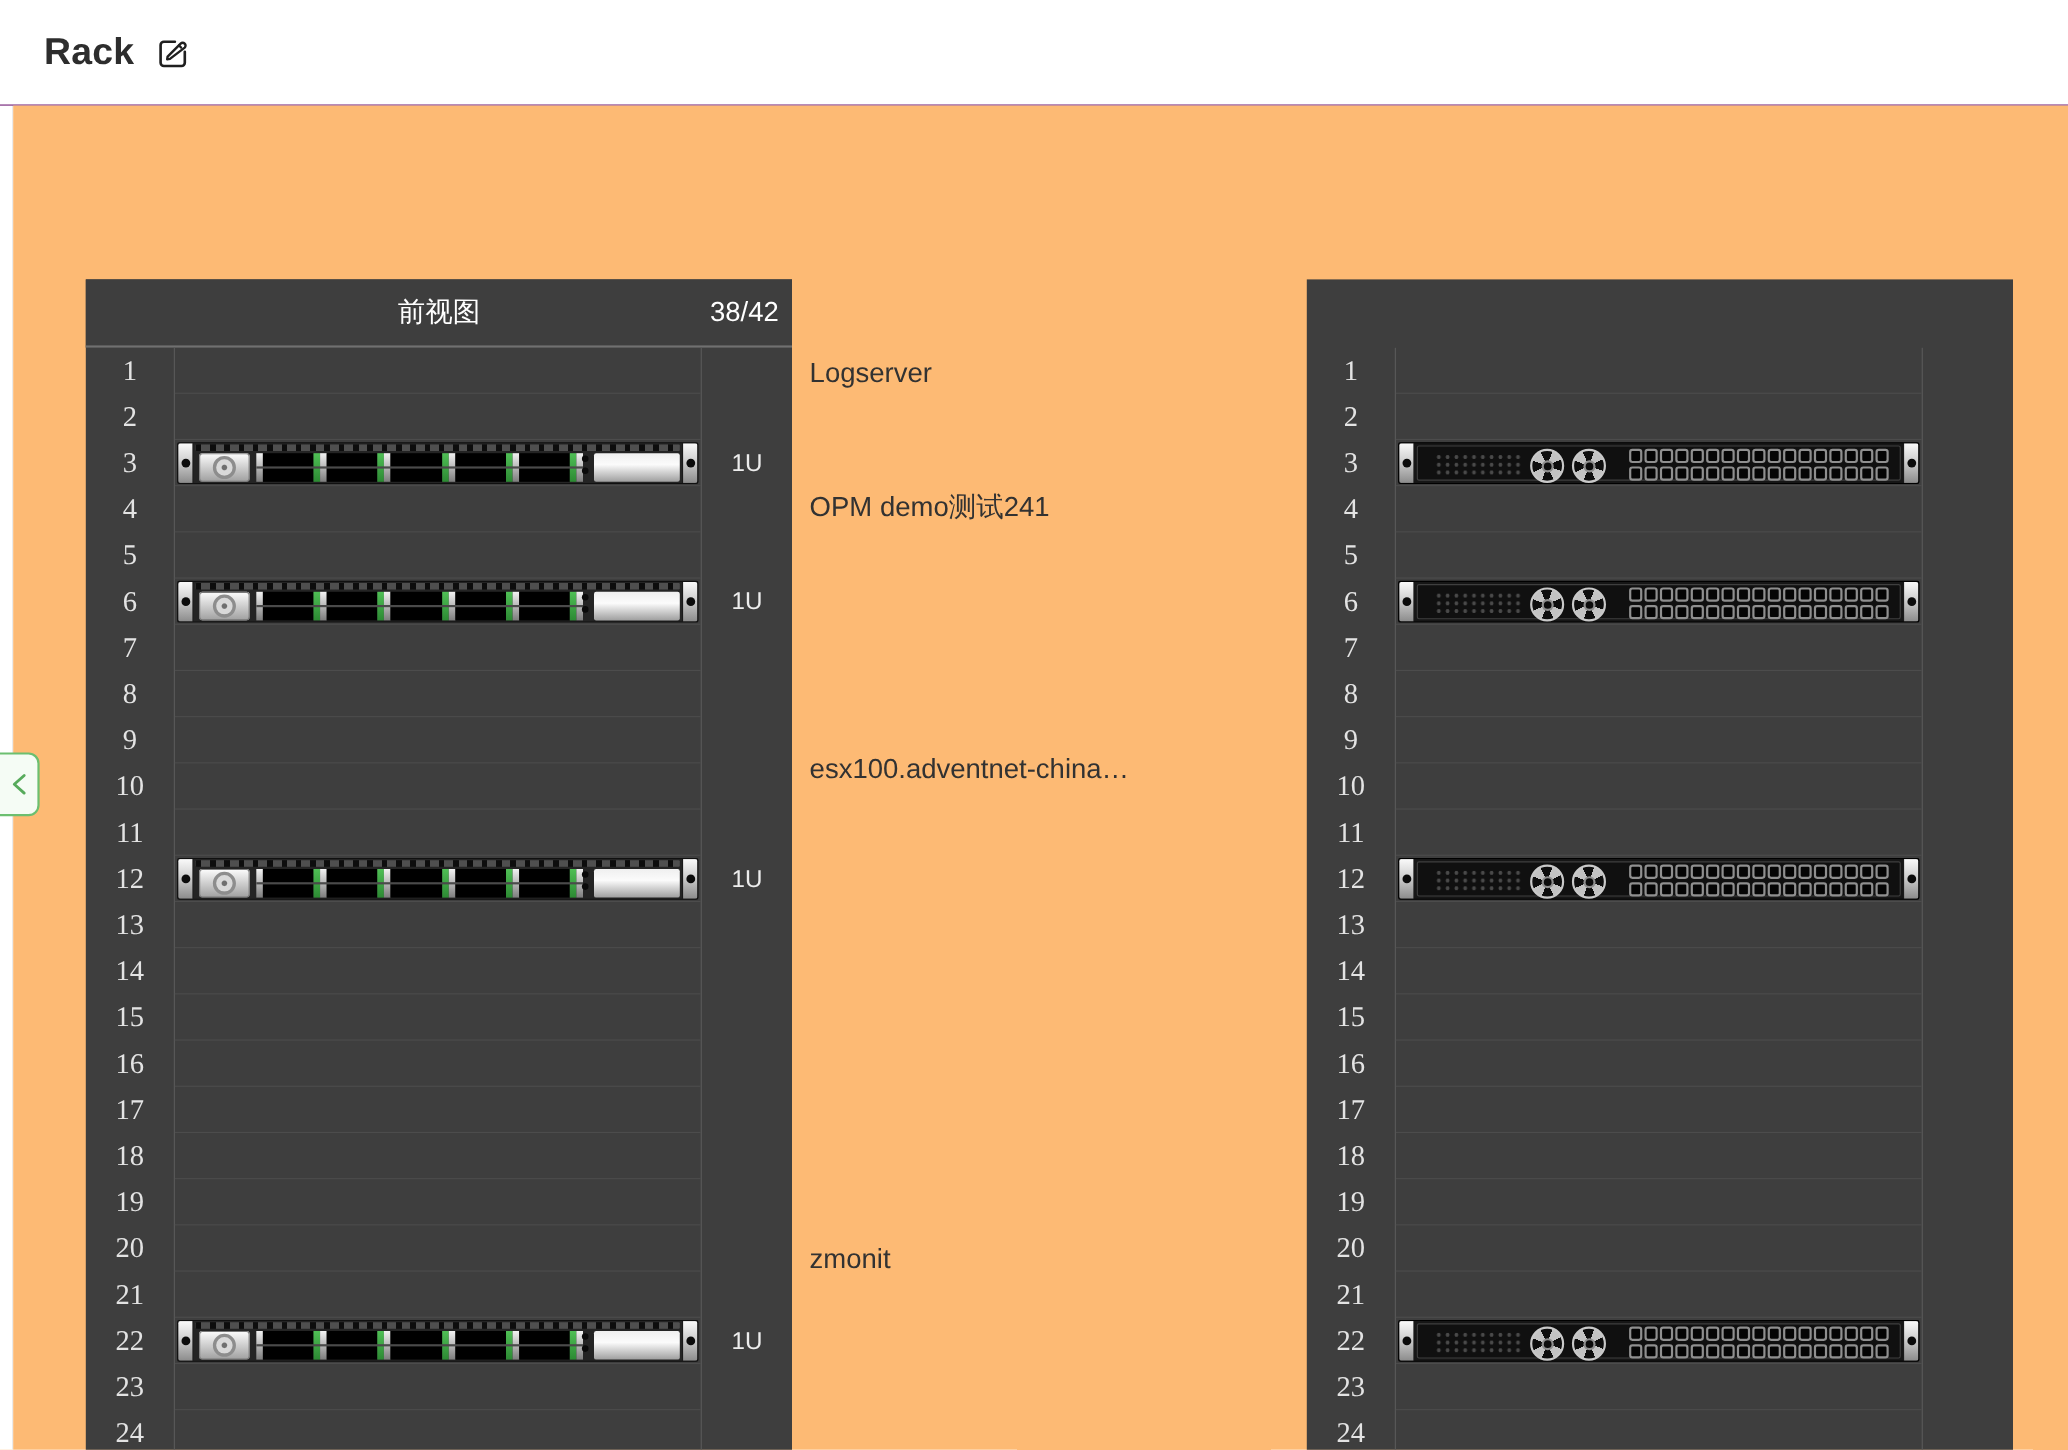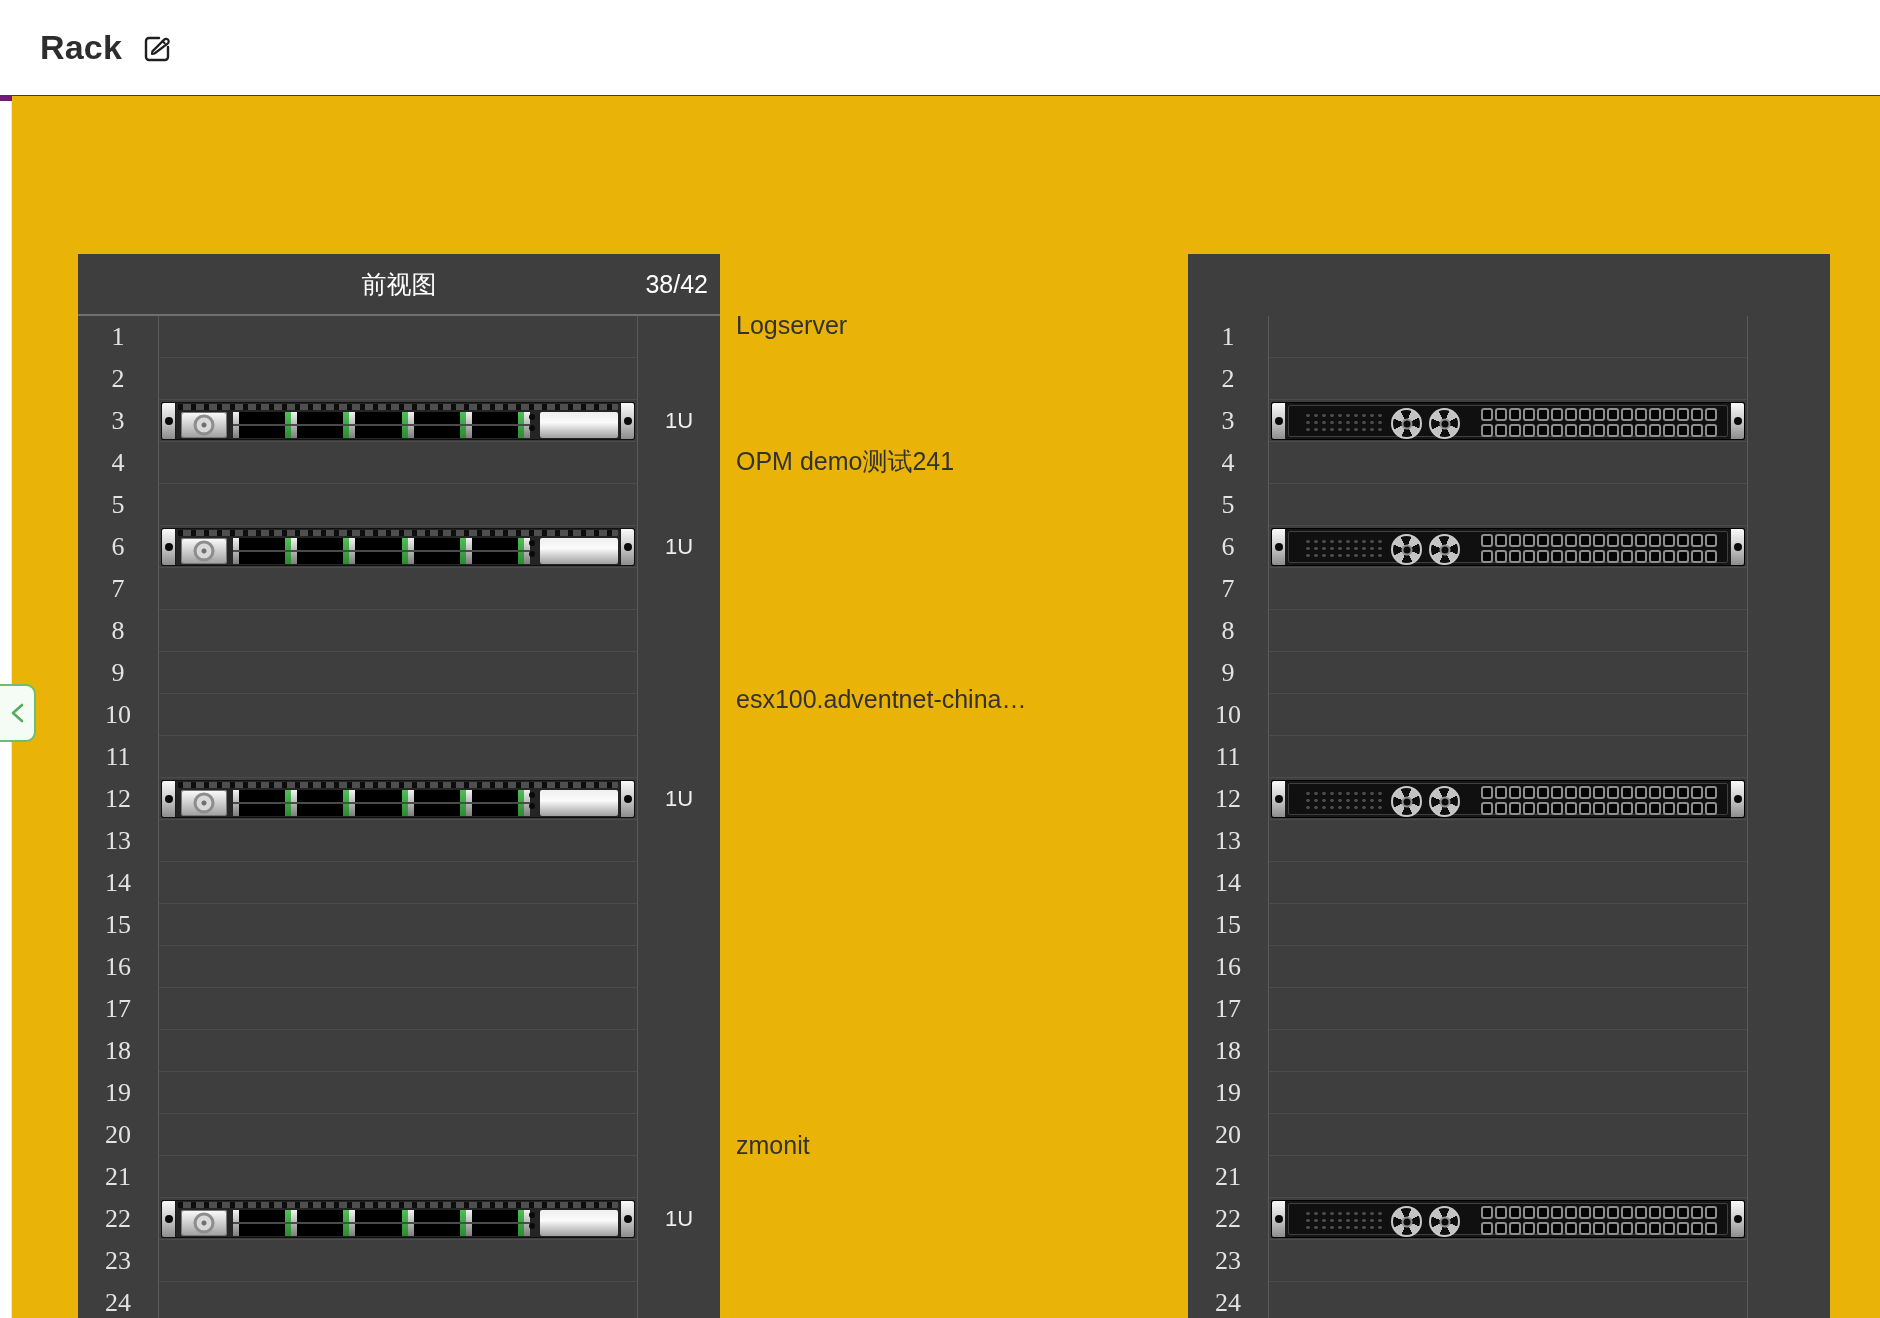"Rack" .page-header { border-bottom: 6px solid #701a75 -> 1px solid #701a75 }
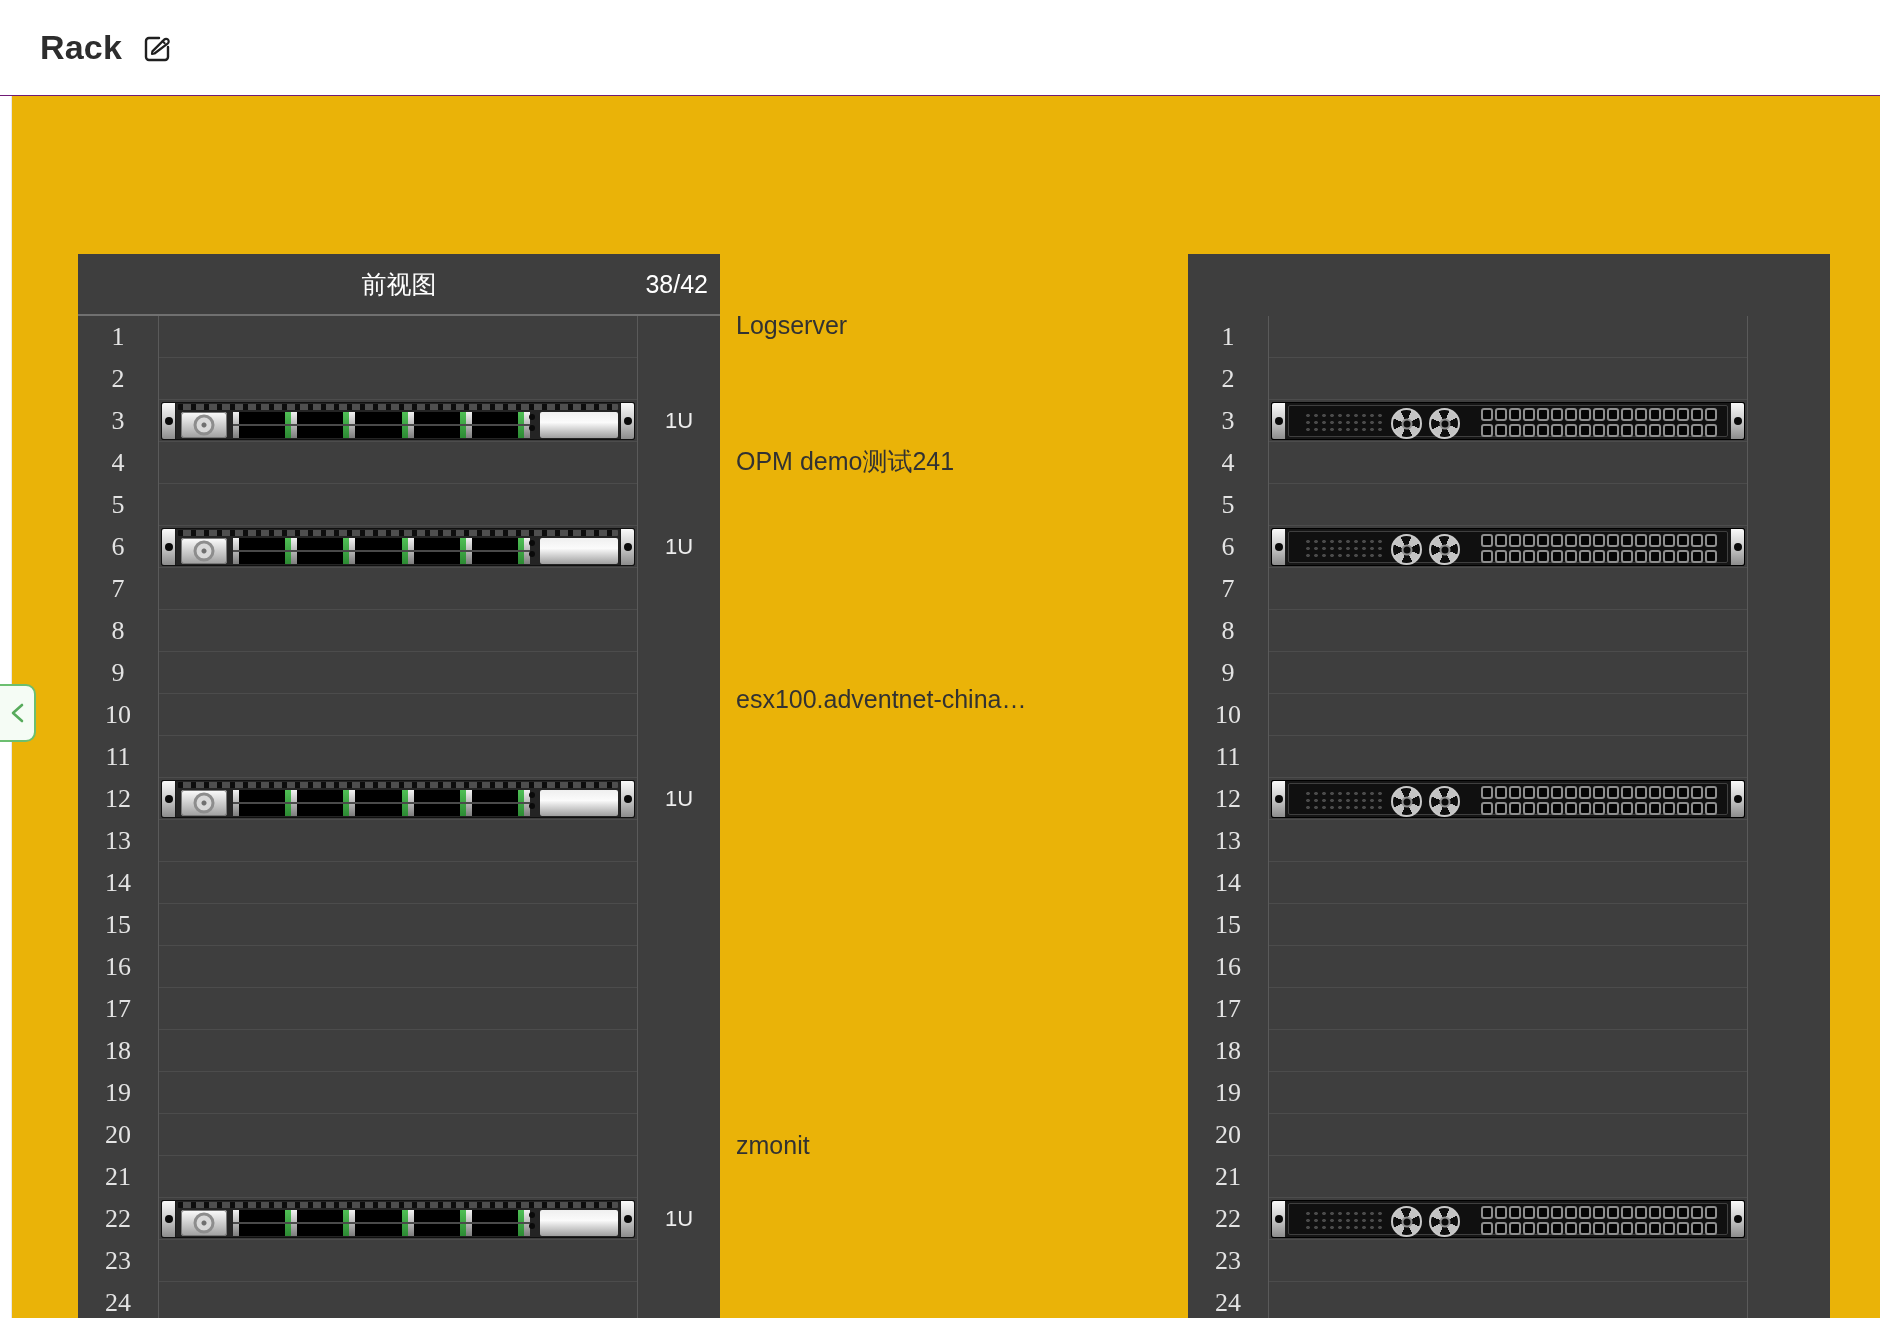"前视图" .main-area { background: #eab308 -> #fdba74 }
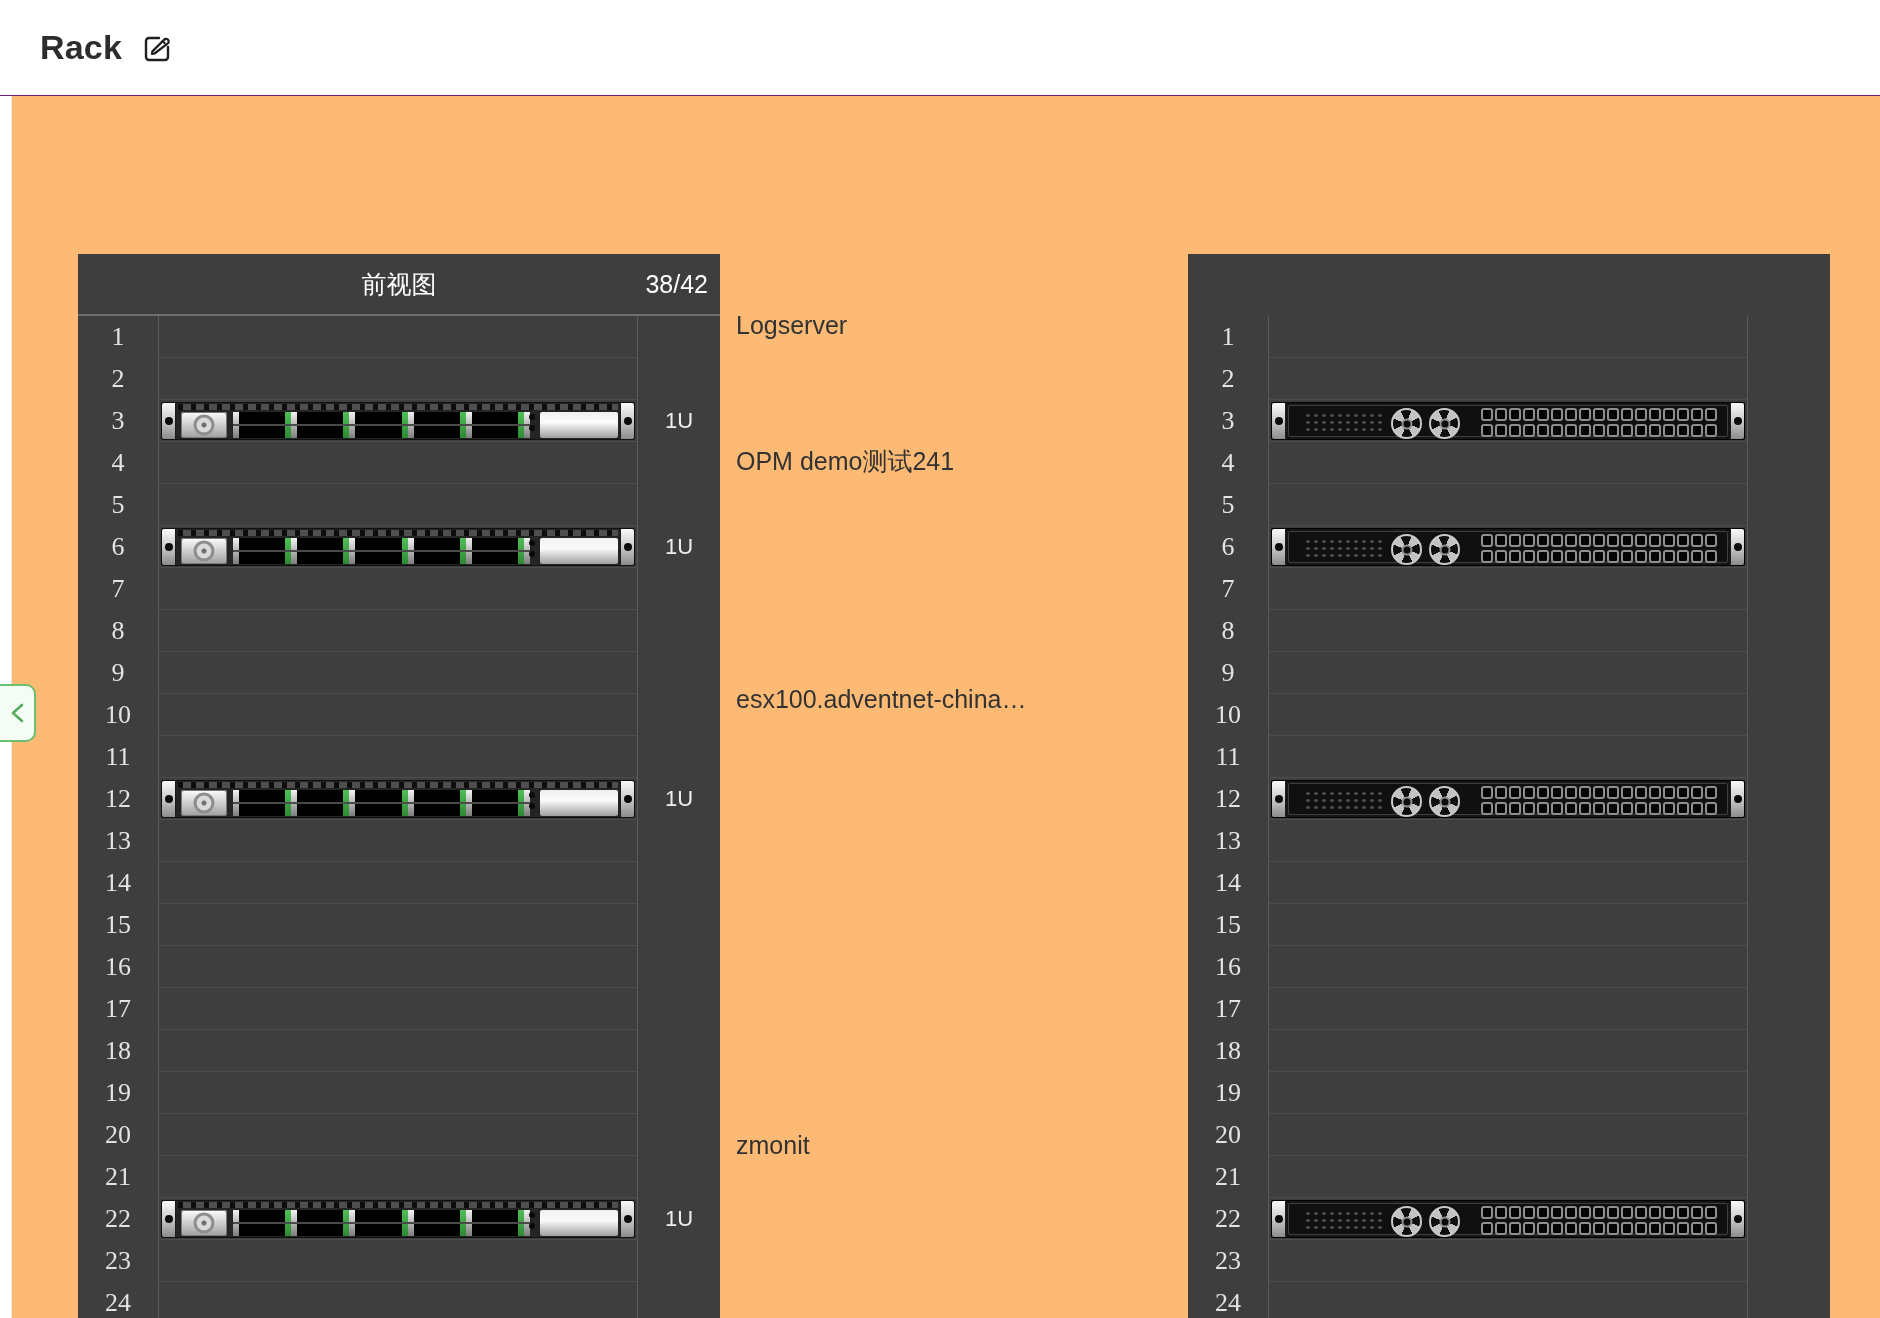"Logserver" div.device-name { top: 208px -> 222px }
